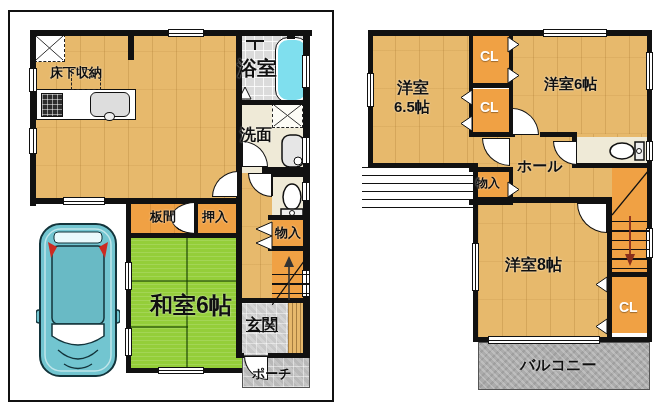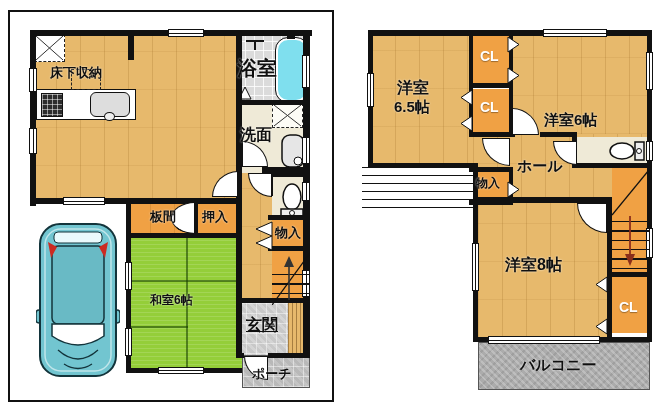"洋室6帖" div.lbl { margin-top: 36px -> none }
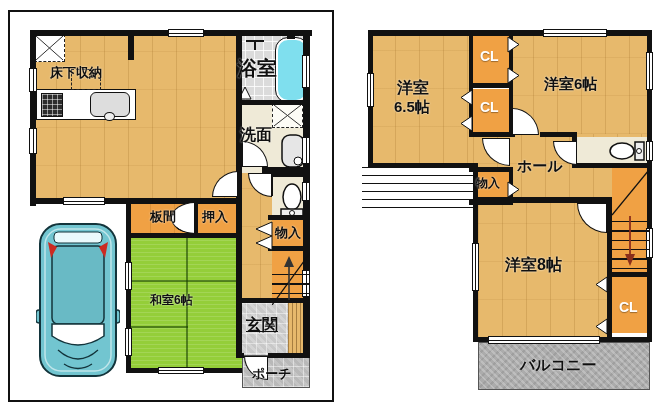"和室6帖" div.lbl { font-size: 12px -> 23px }
